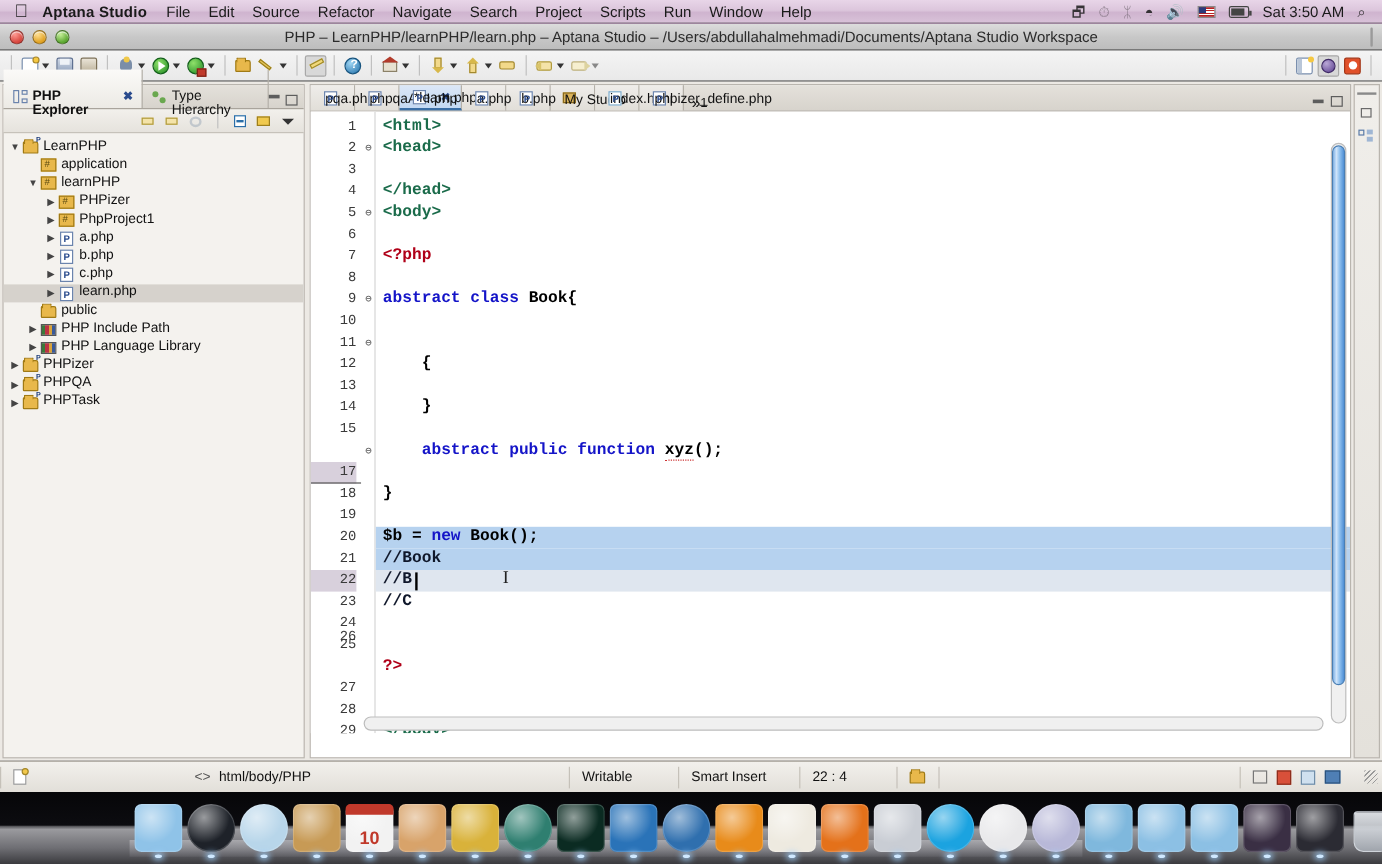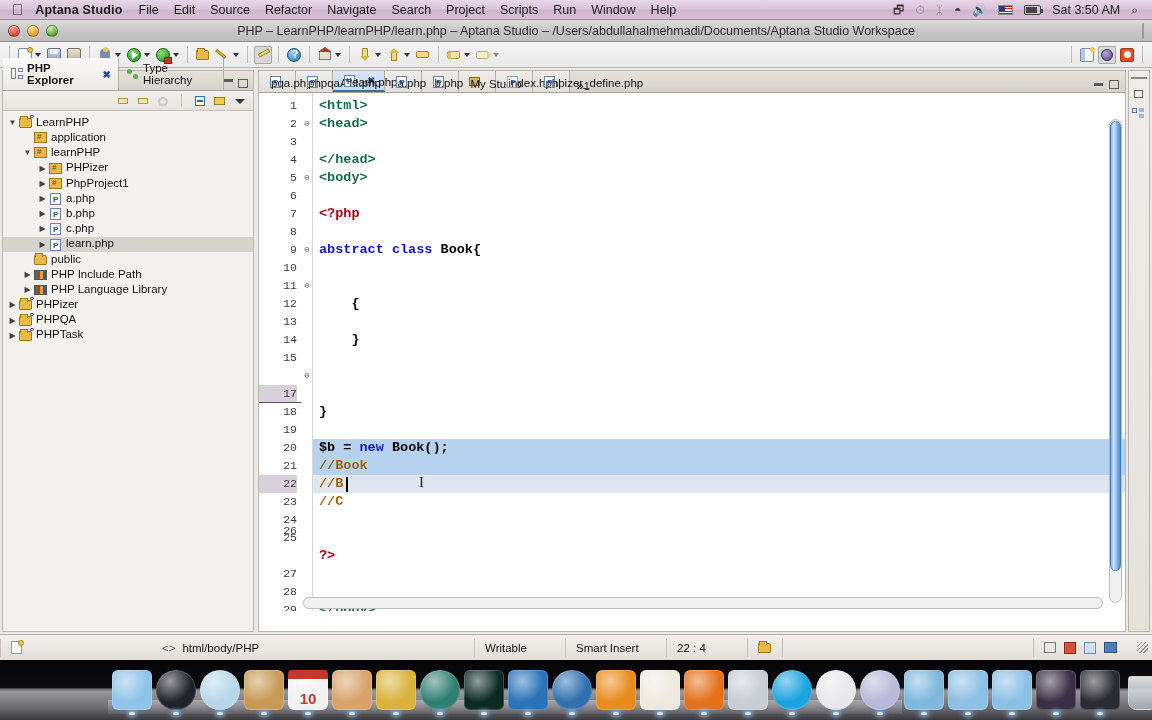"PHP Explorer" .vtab { align-items: center -> flex-start }
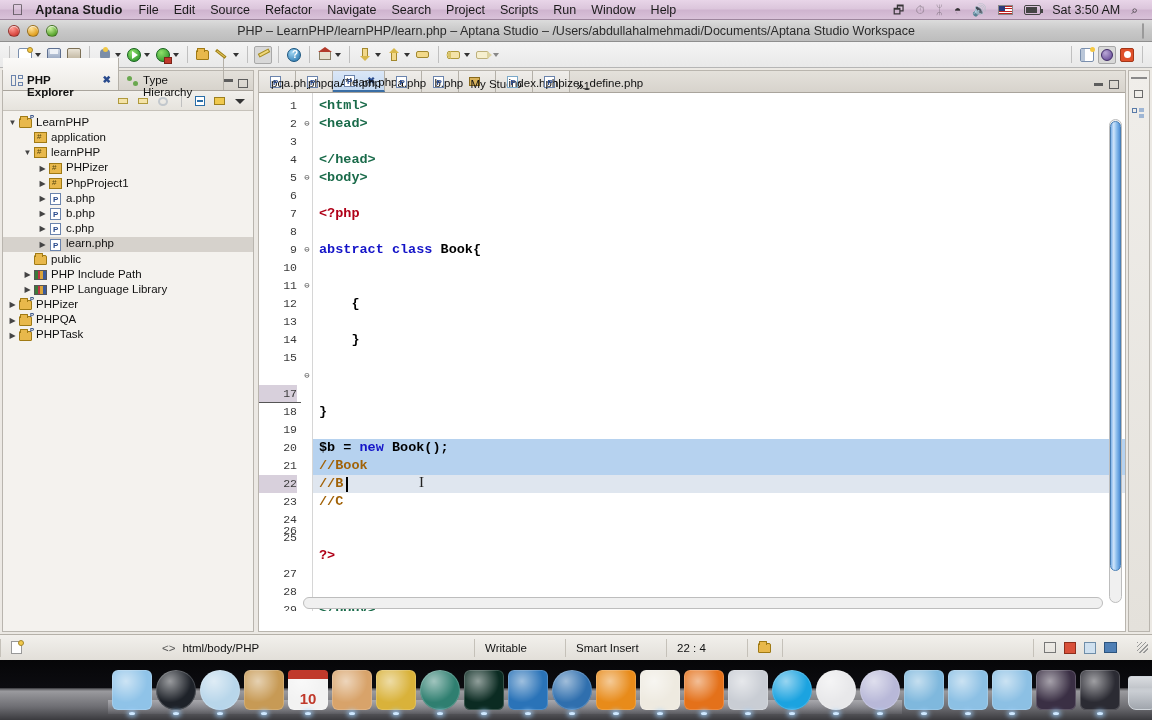"abstract public function xyz();" div.cl { html: none -> <div><span> abstract public function </span><span>xyz</span><span>();</span></div> }
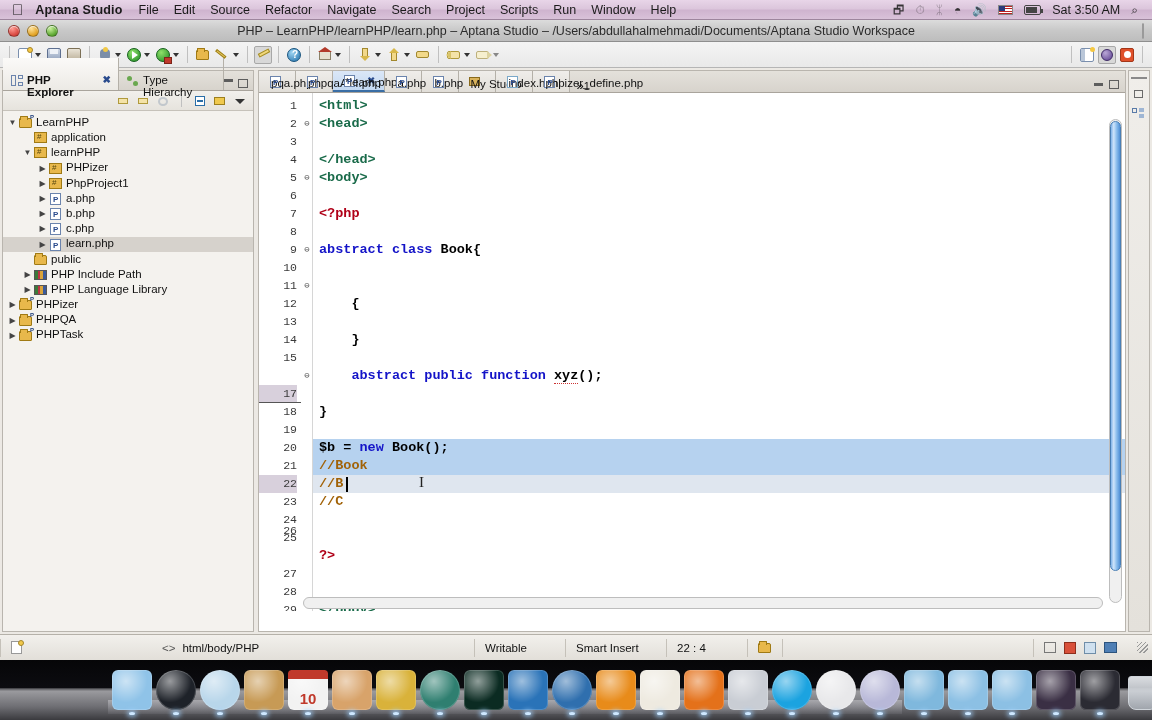"//Book" .cmt { color: #a16207 -> #0f172a }
